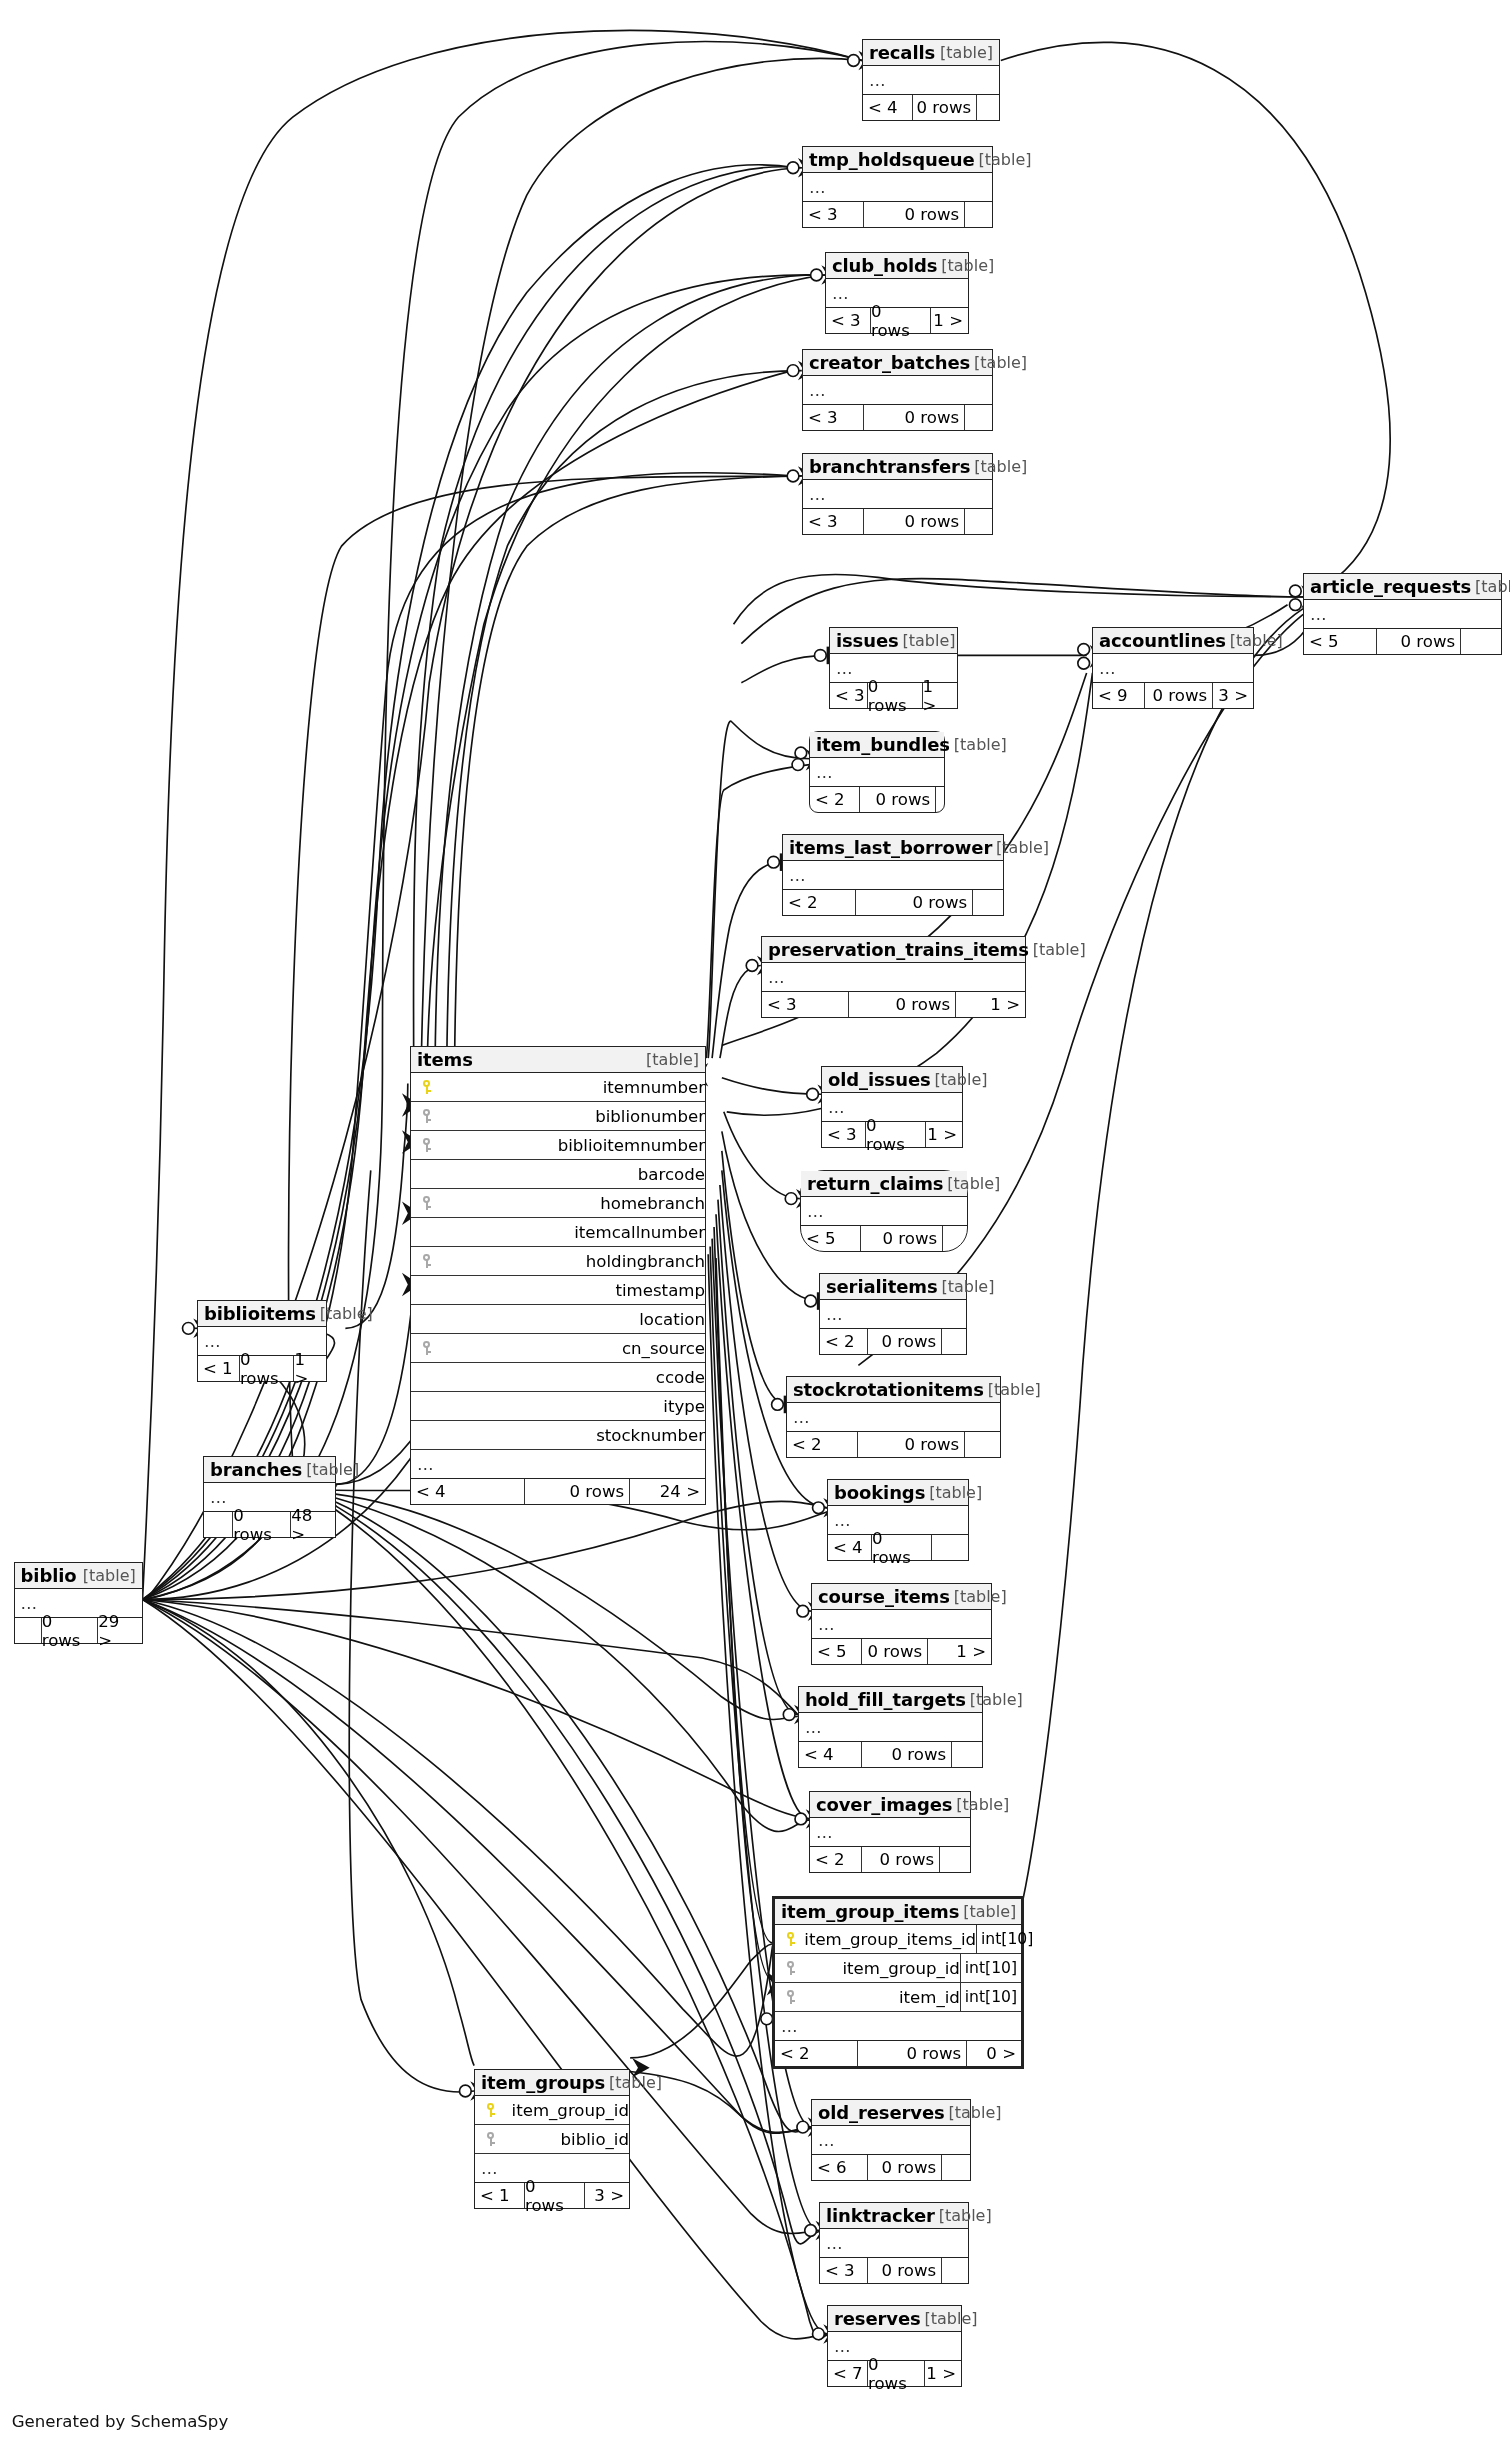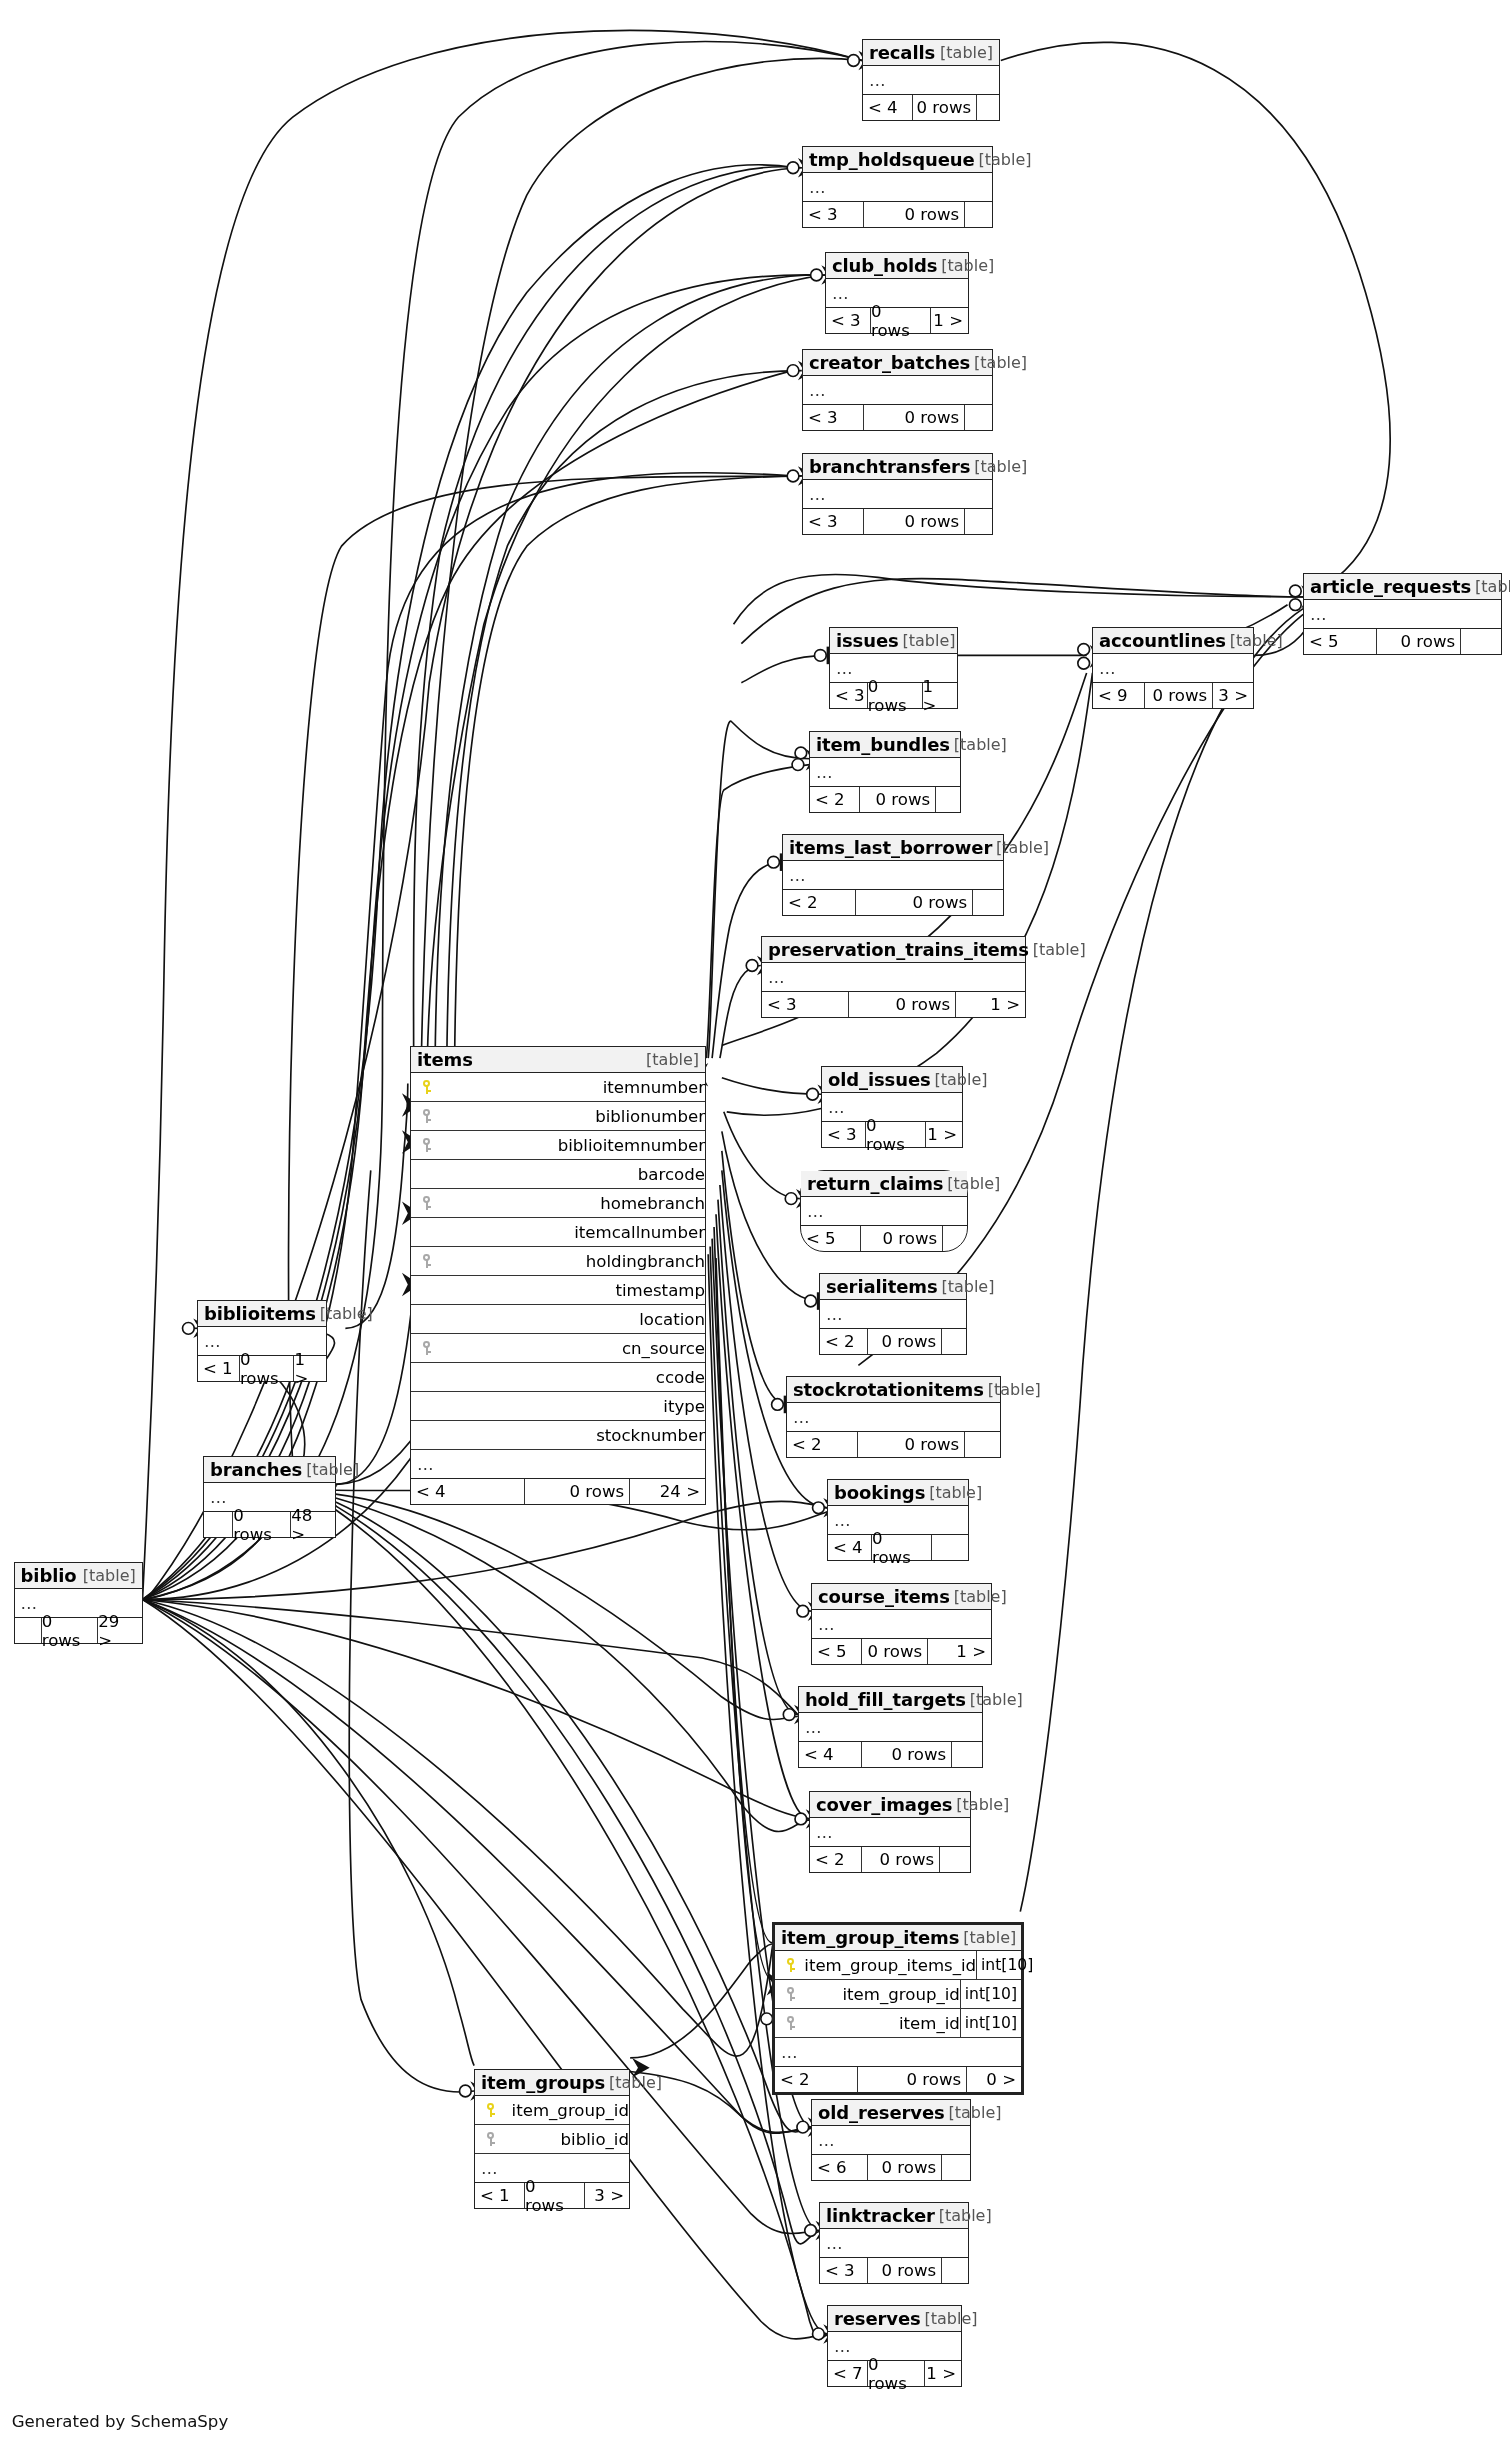"item_bundles" div.tbl { border-radius: none -> 9px; width: 152px -> 136px }
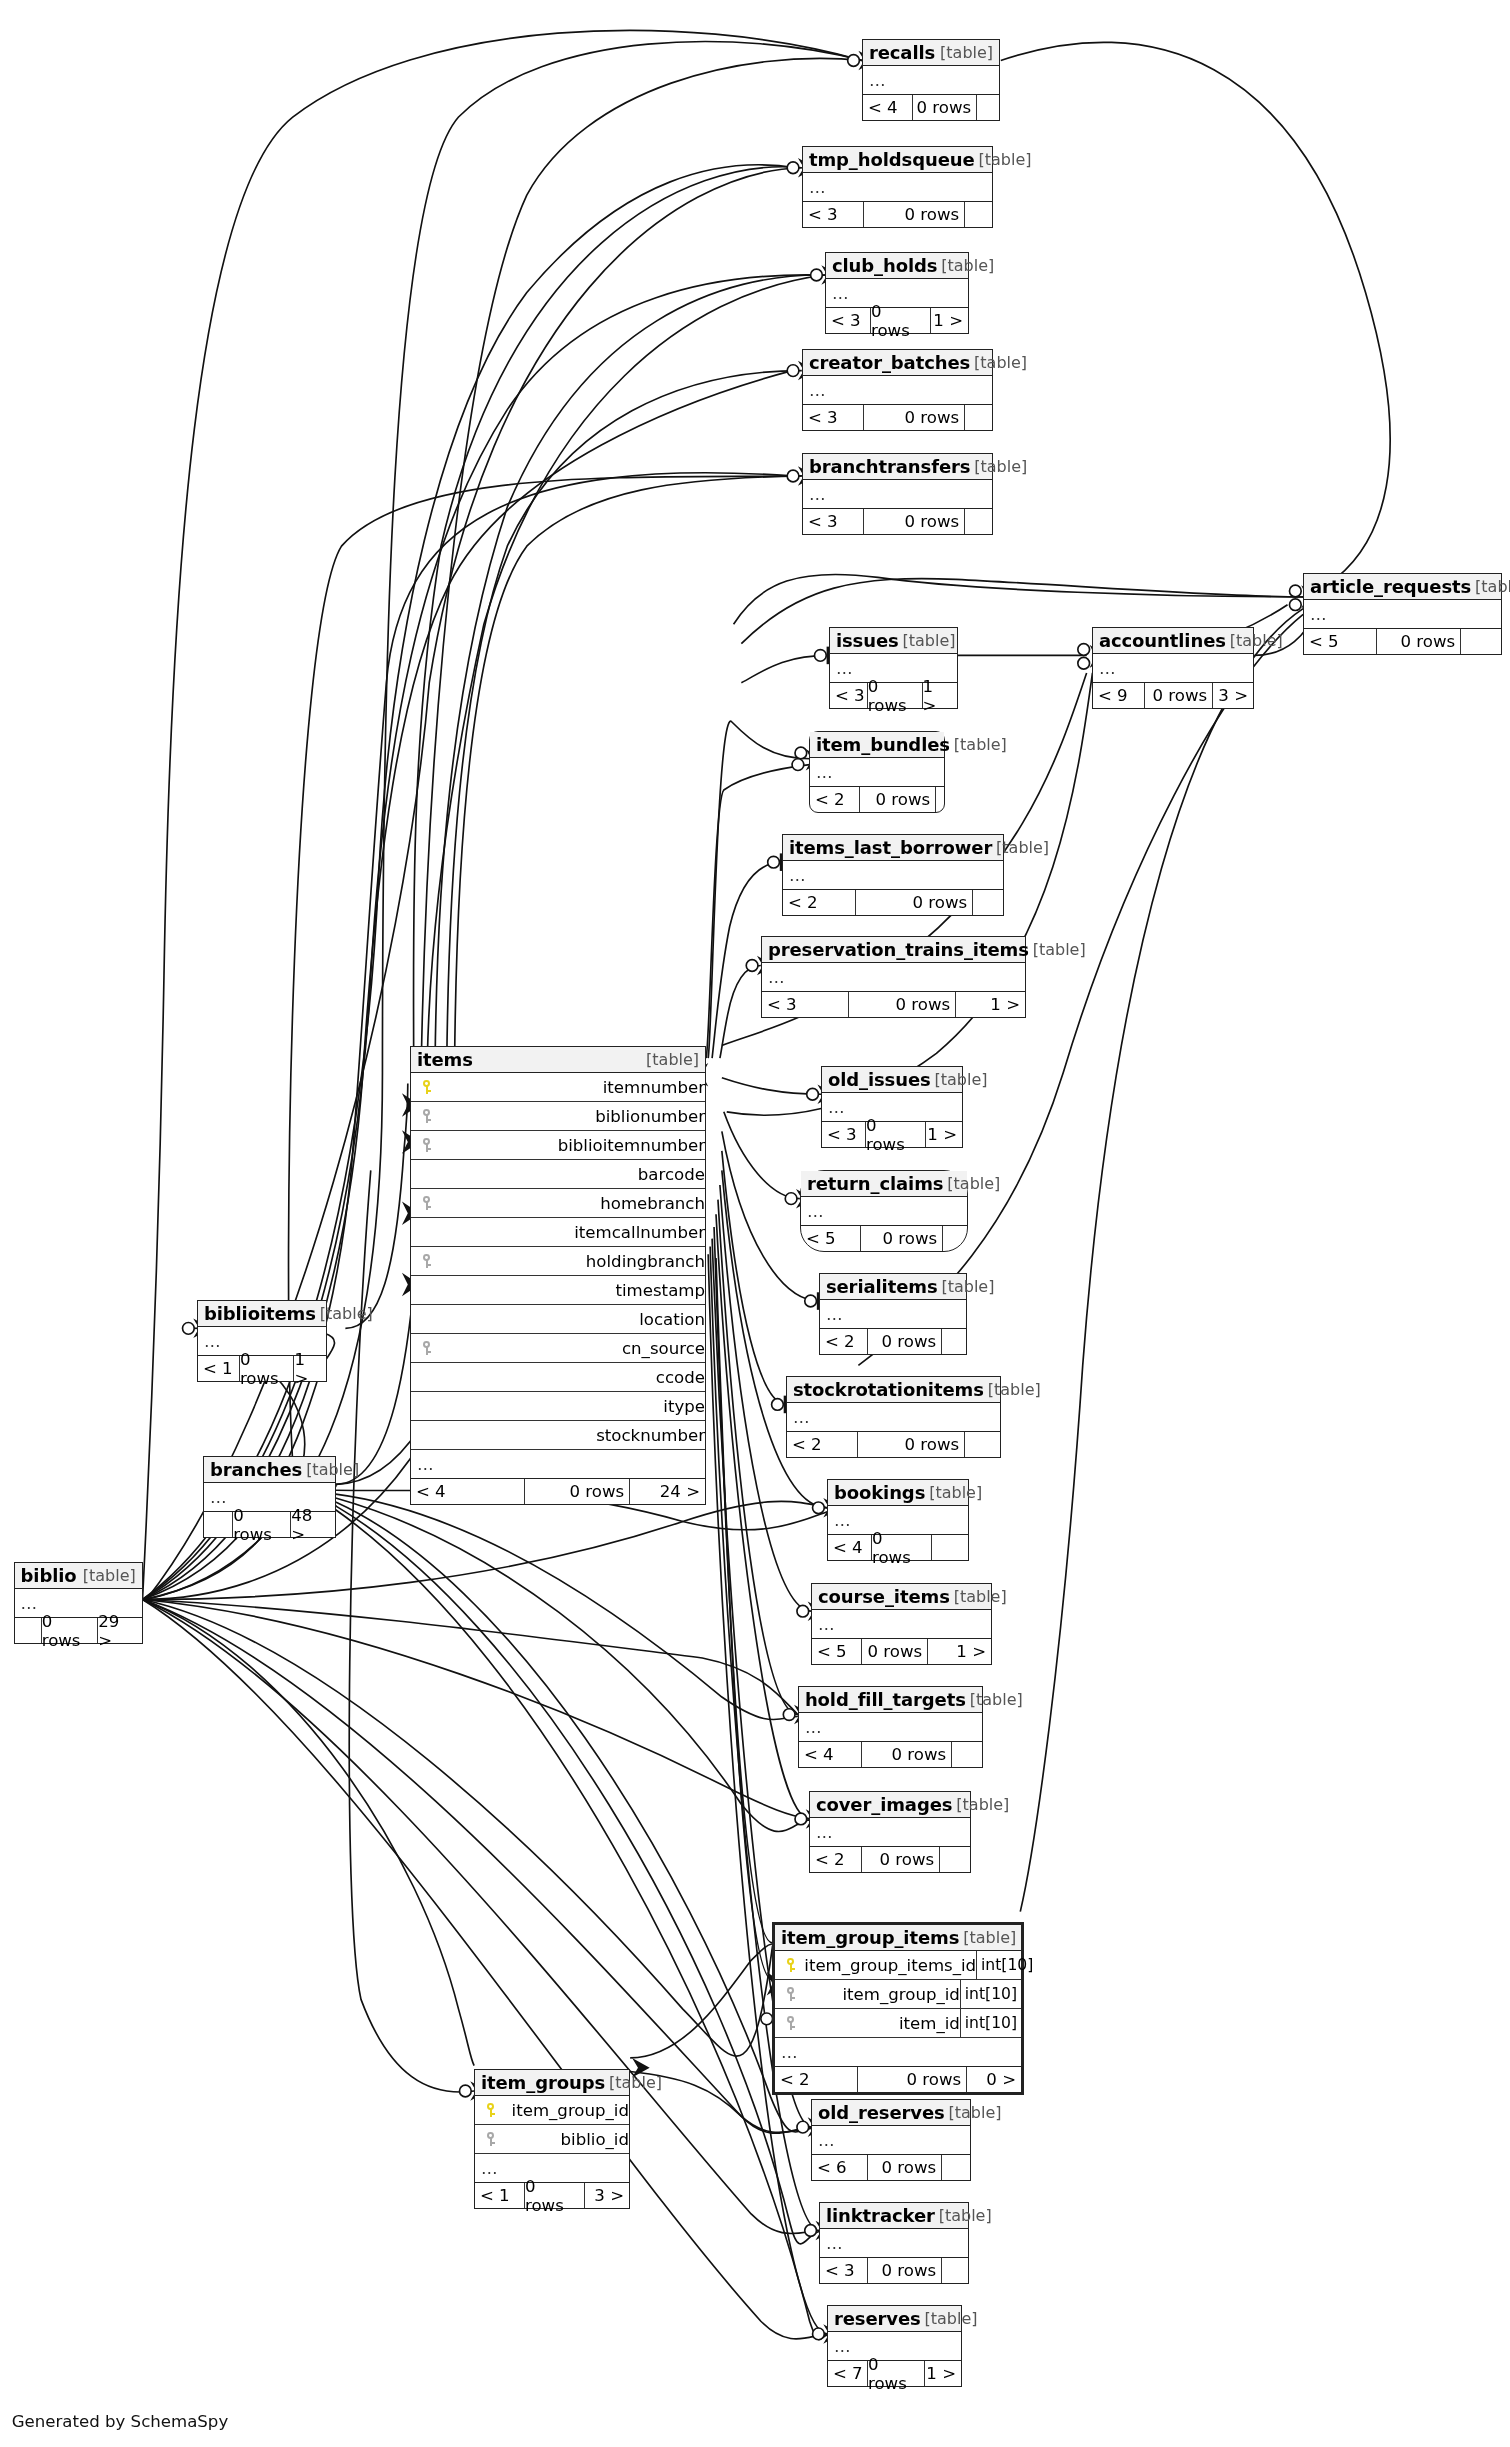"item_group_items" .tbl.focus { margin-top: 26px -> none }
